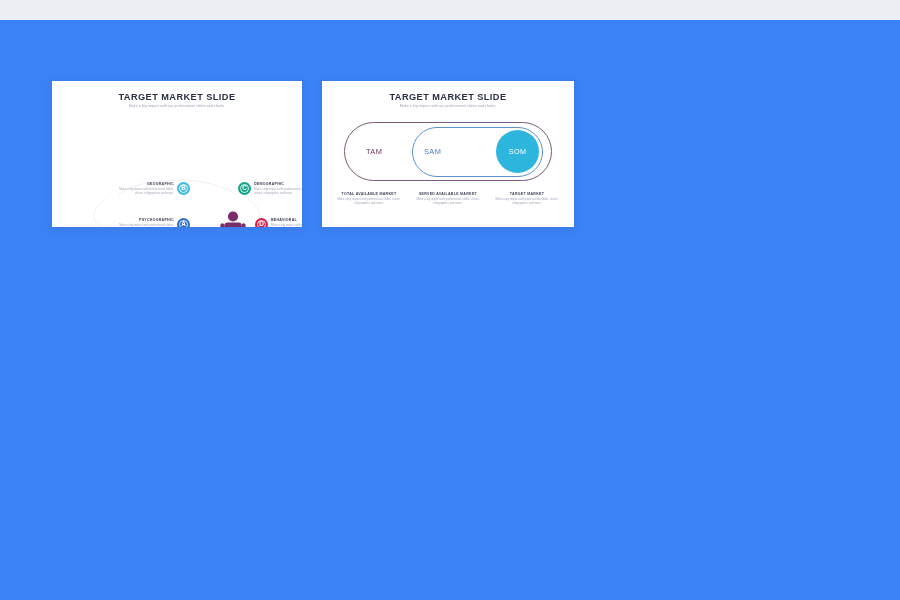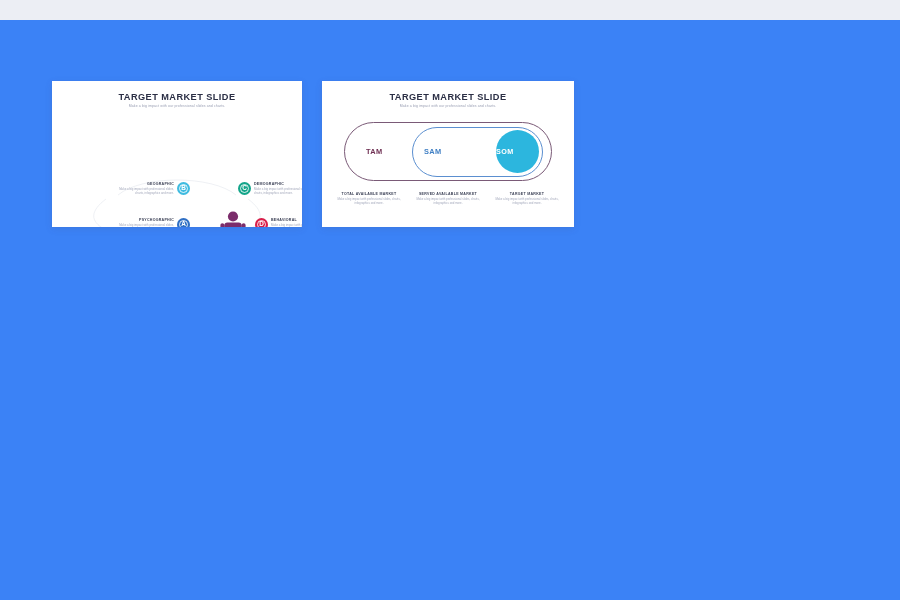"TAM" .ring-label { font-weight: bold -> normal }
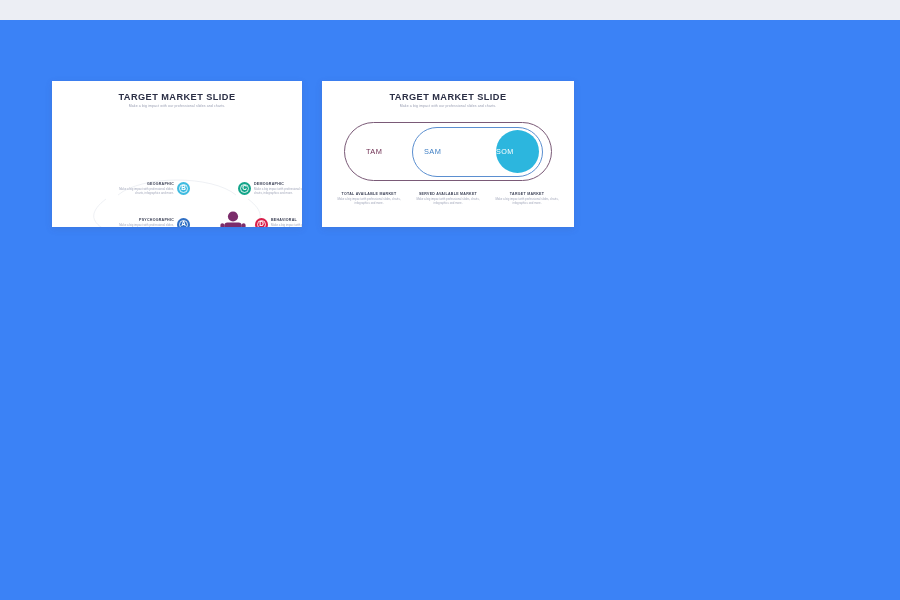"SOM" .som-circle { justify-content: flex-start -> center }
